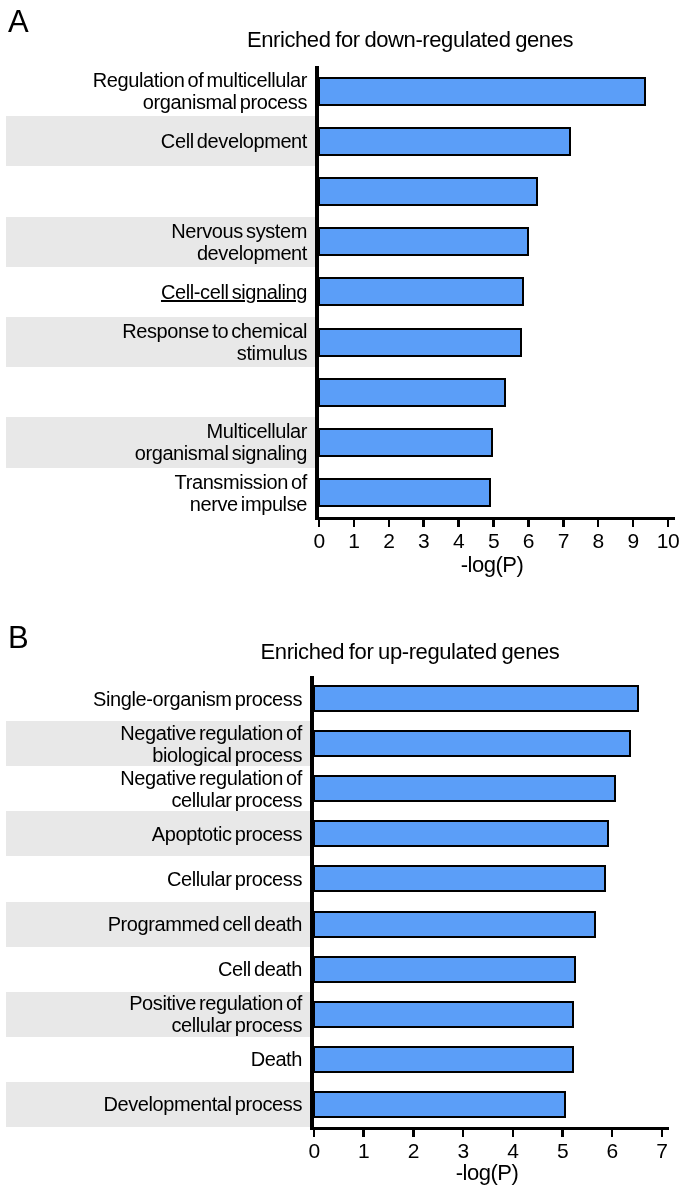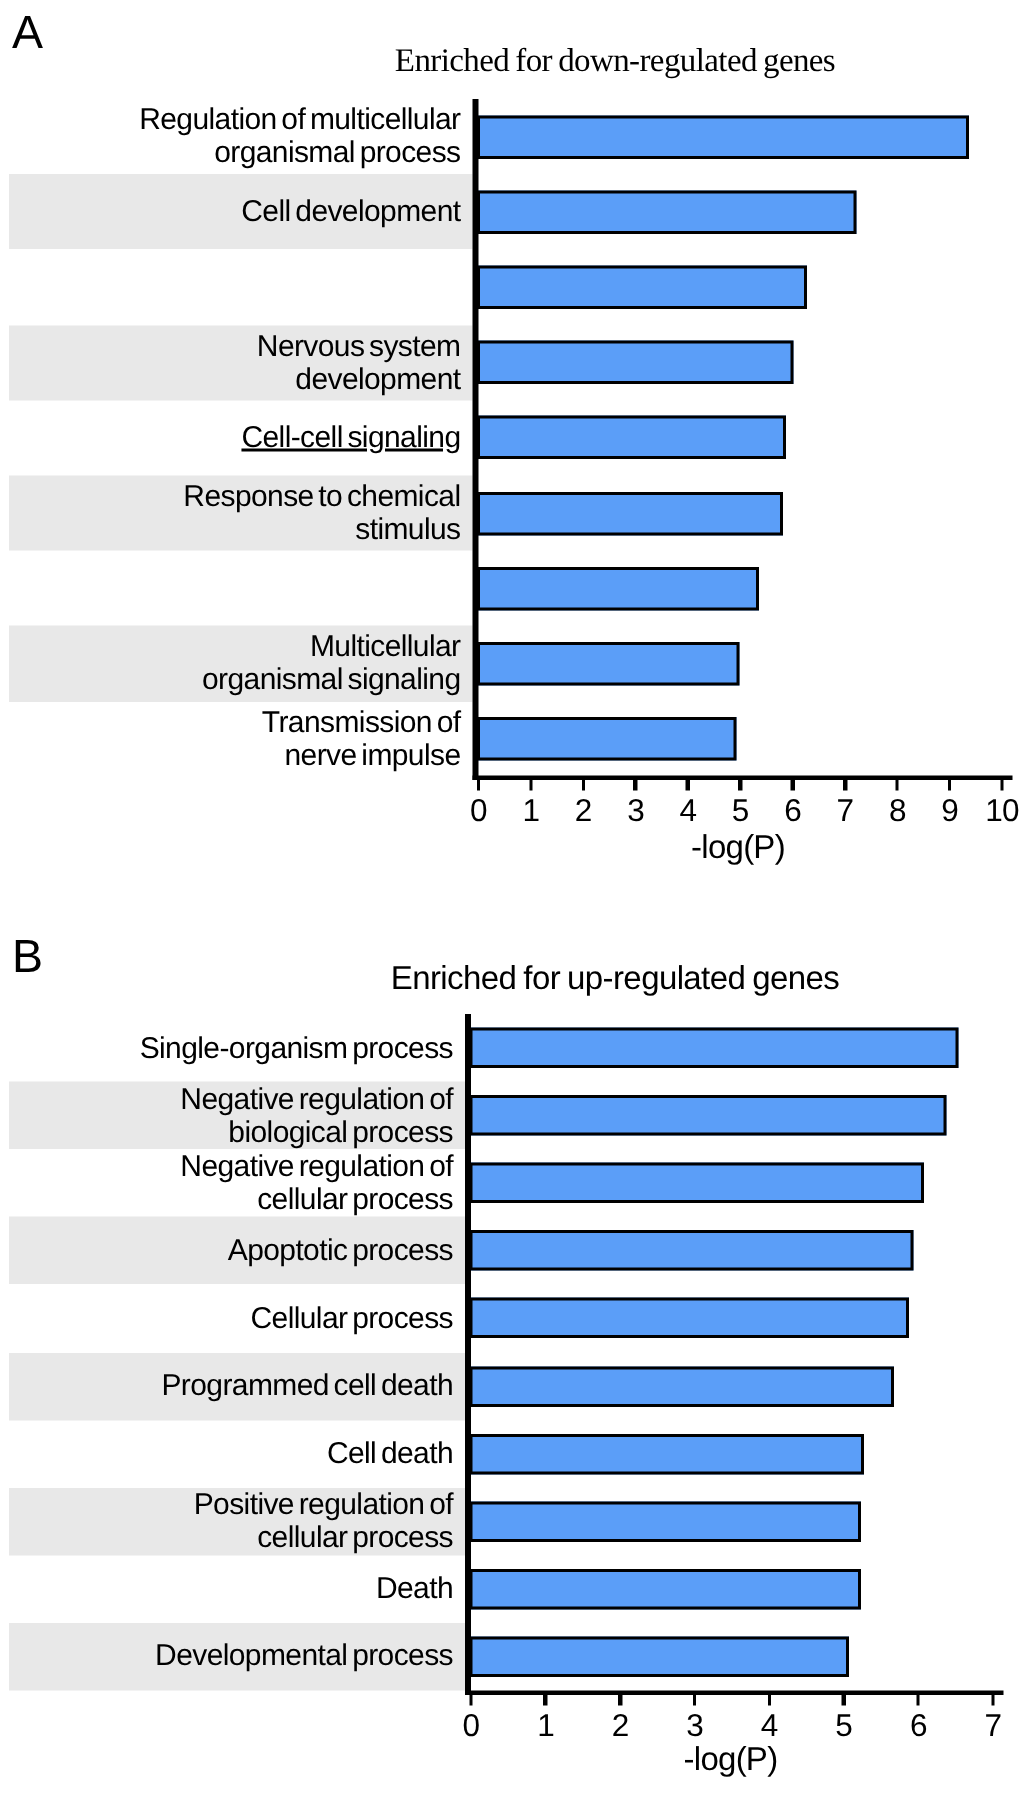"Enriched for down-regulated genes" #panelA .chart-title { font-family: Liberation Serif, serif -> none }
